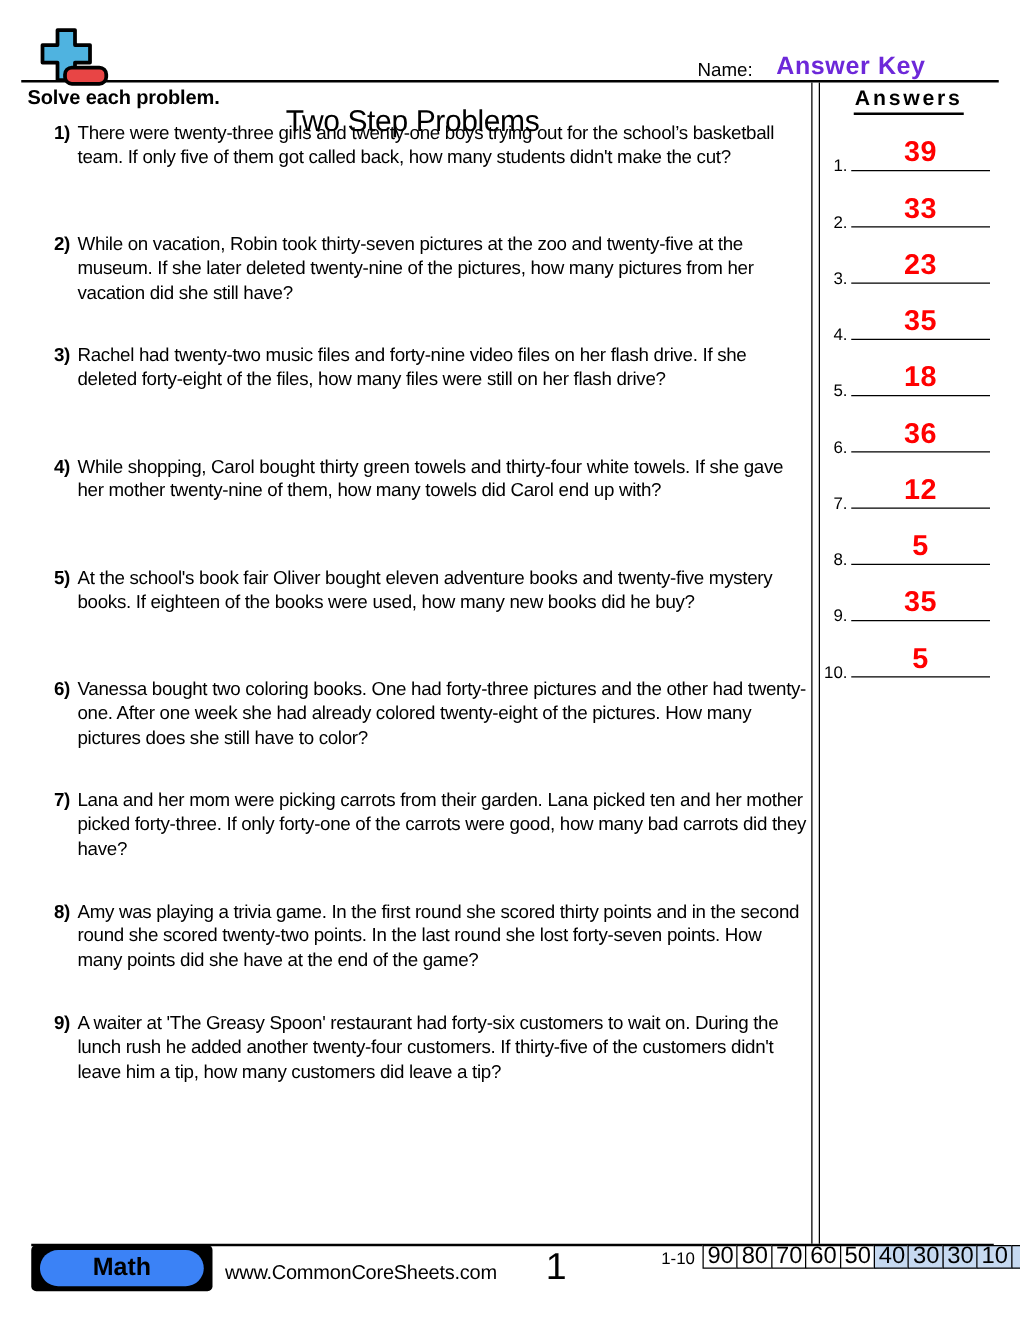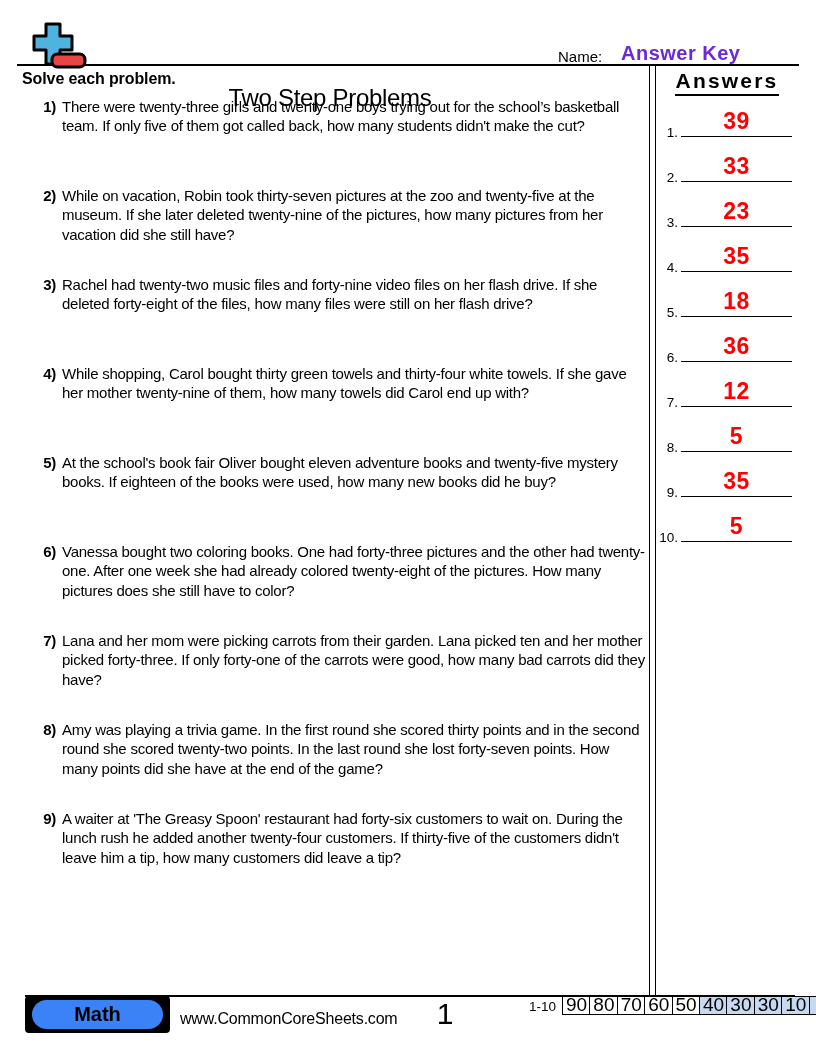"Answers" .answers-title { font-size: 21px -> 17px }
